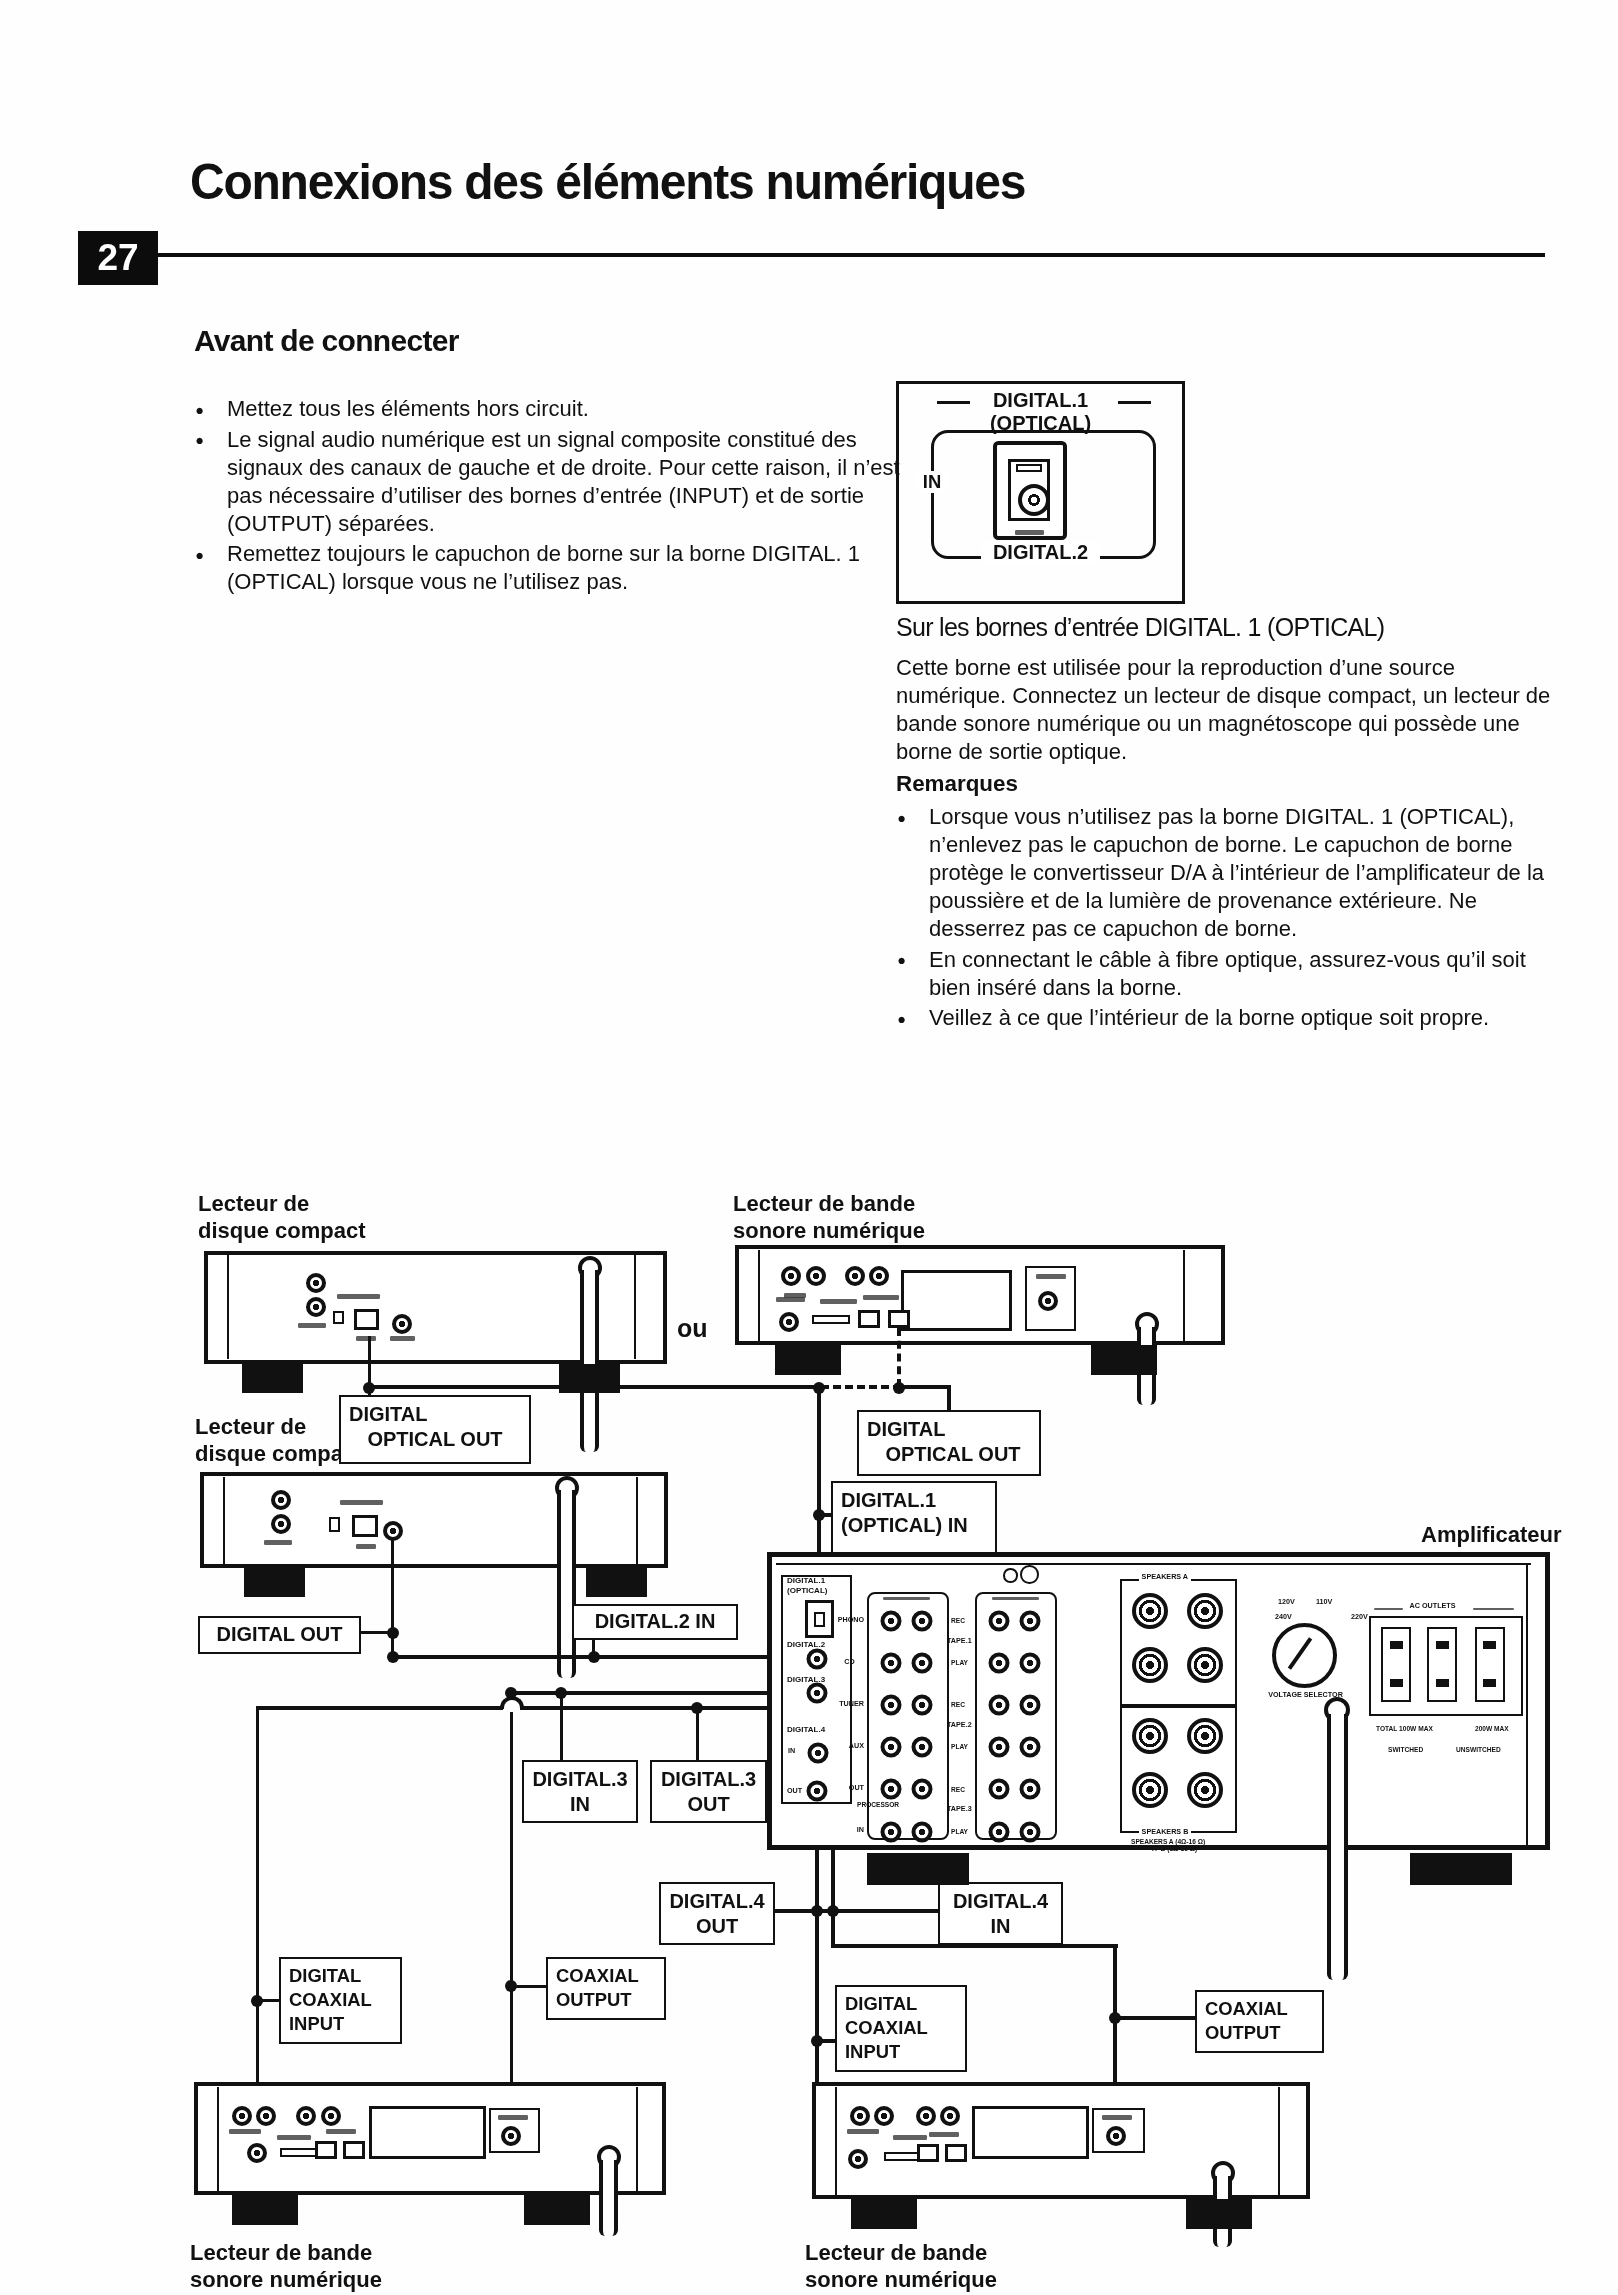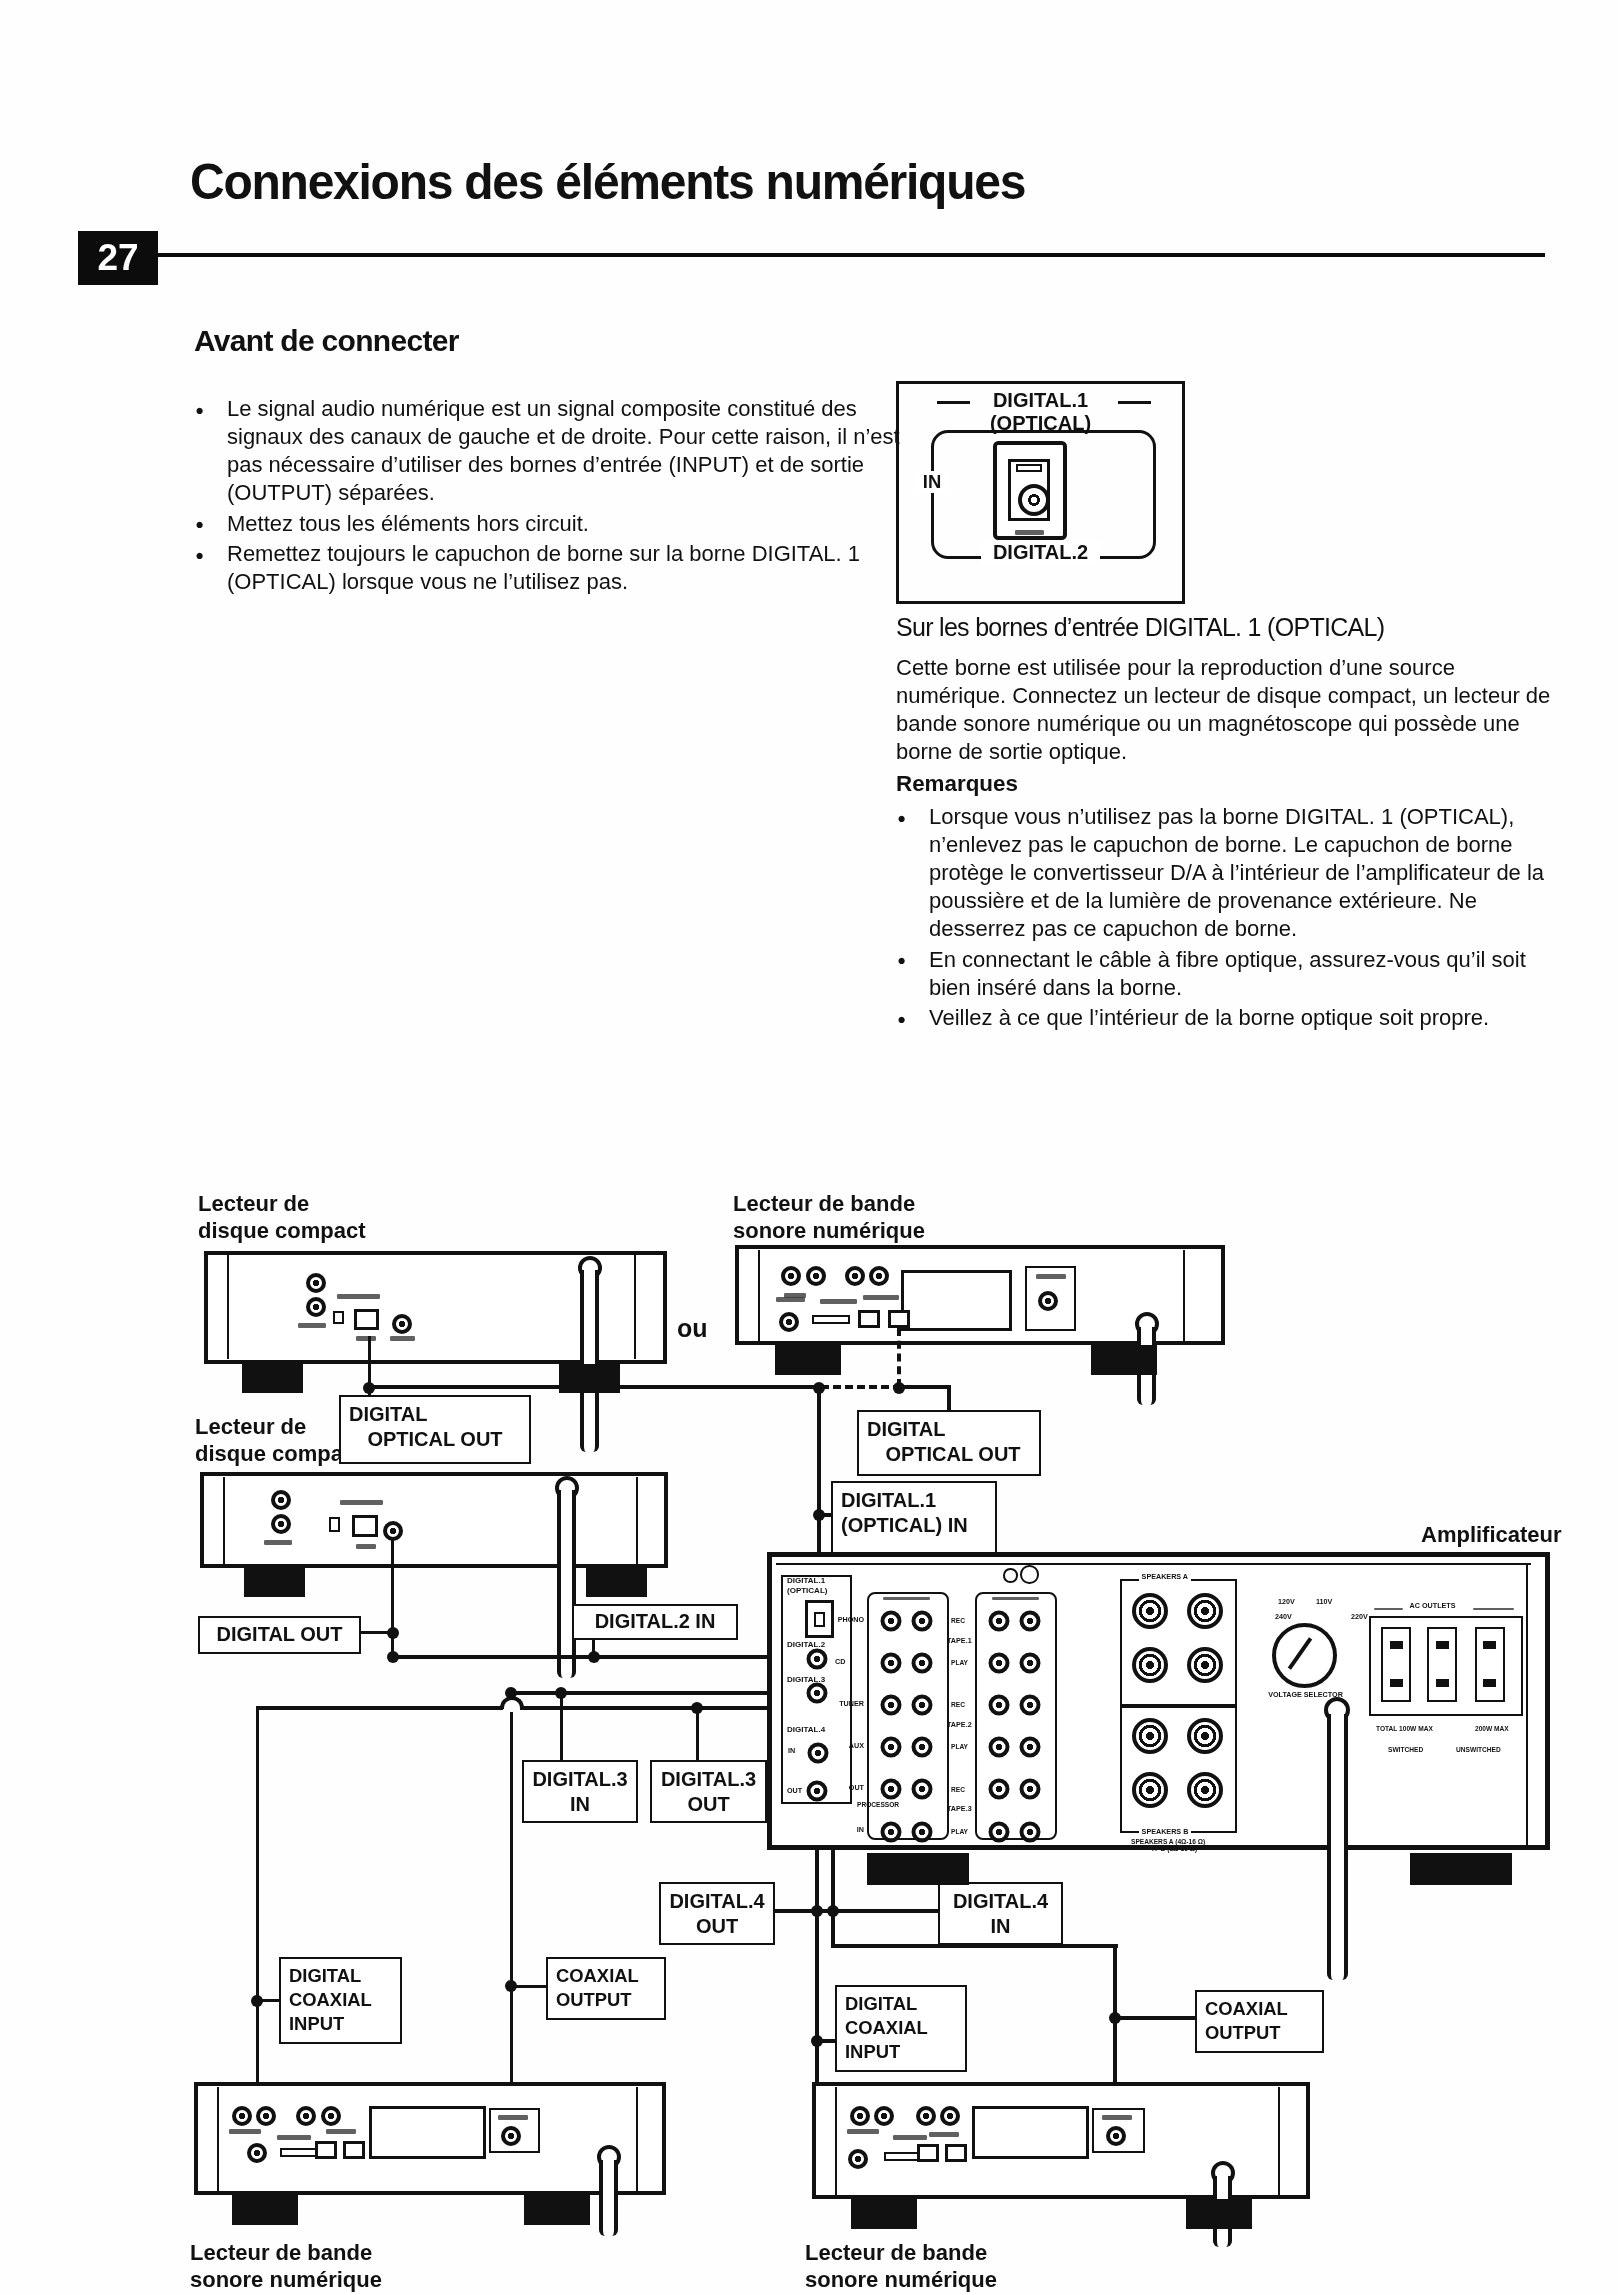"Le signal audio numérique est" li { order: before "Mettez tous les éléments hors" -> after "Mettez tous les éléments hors" }
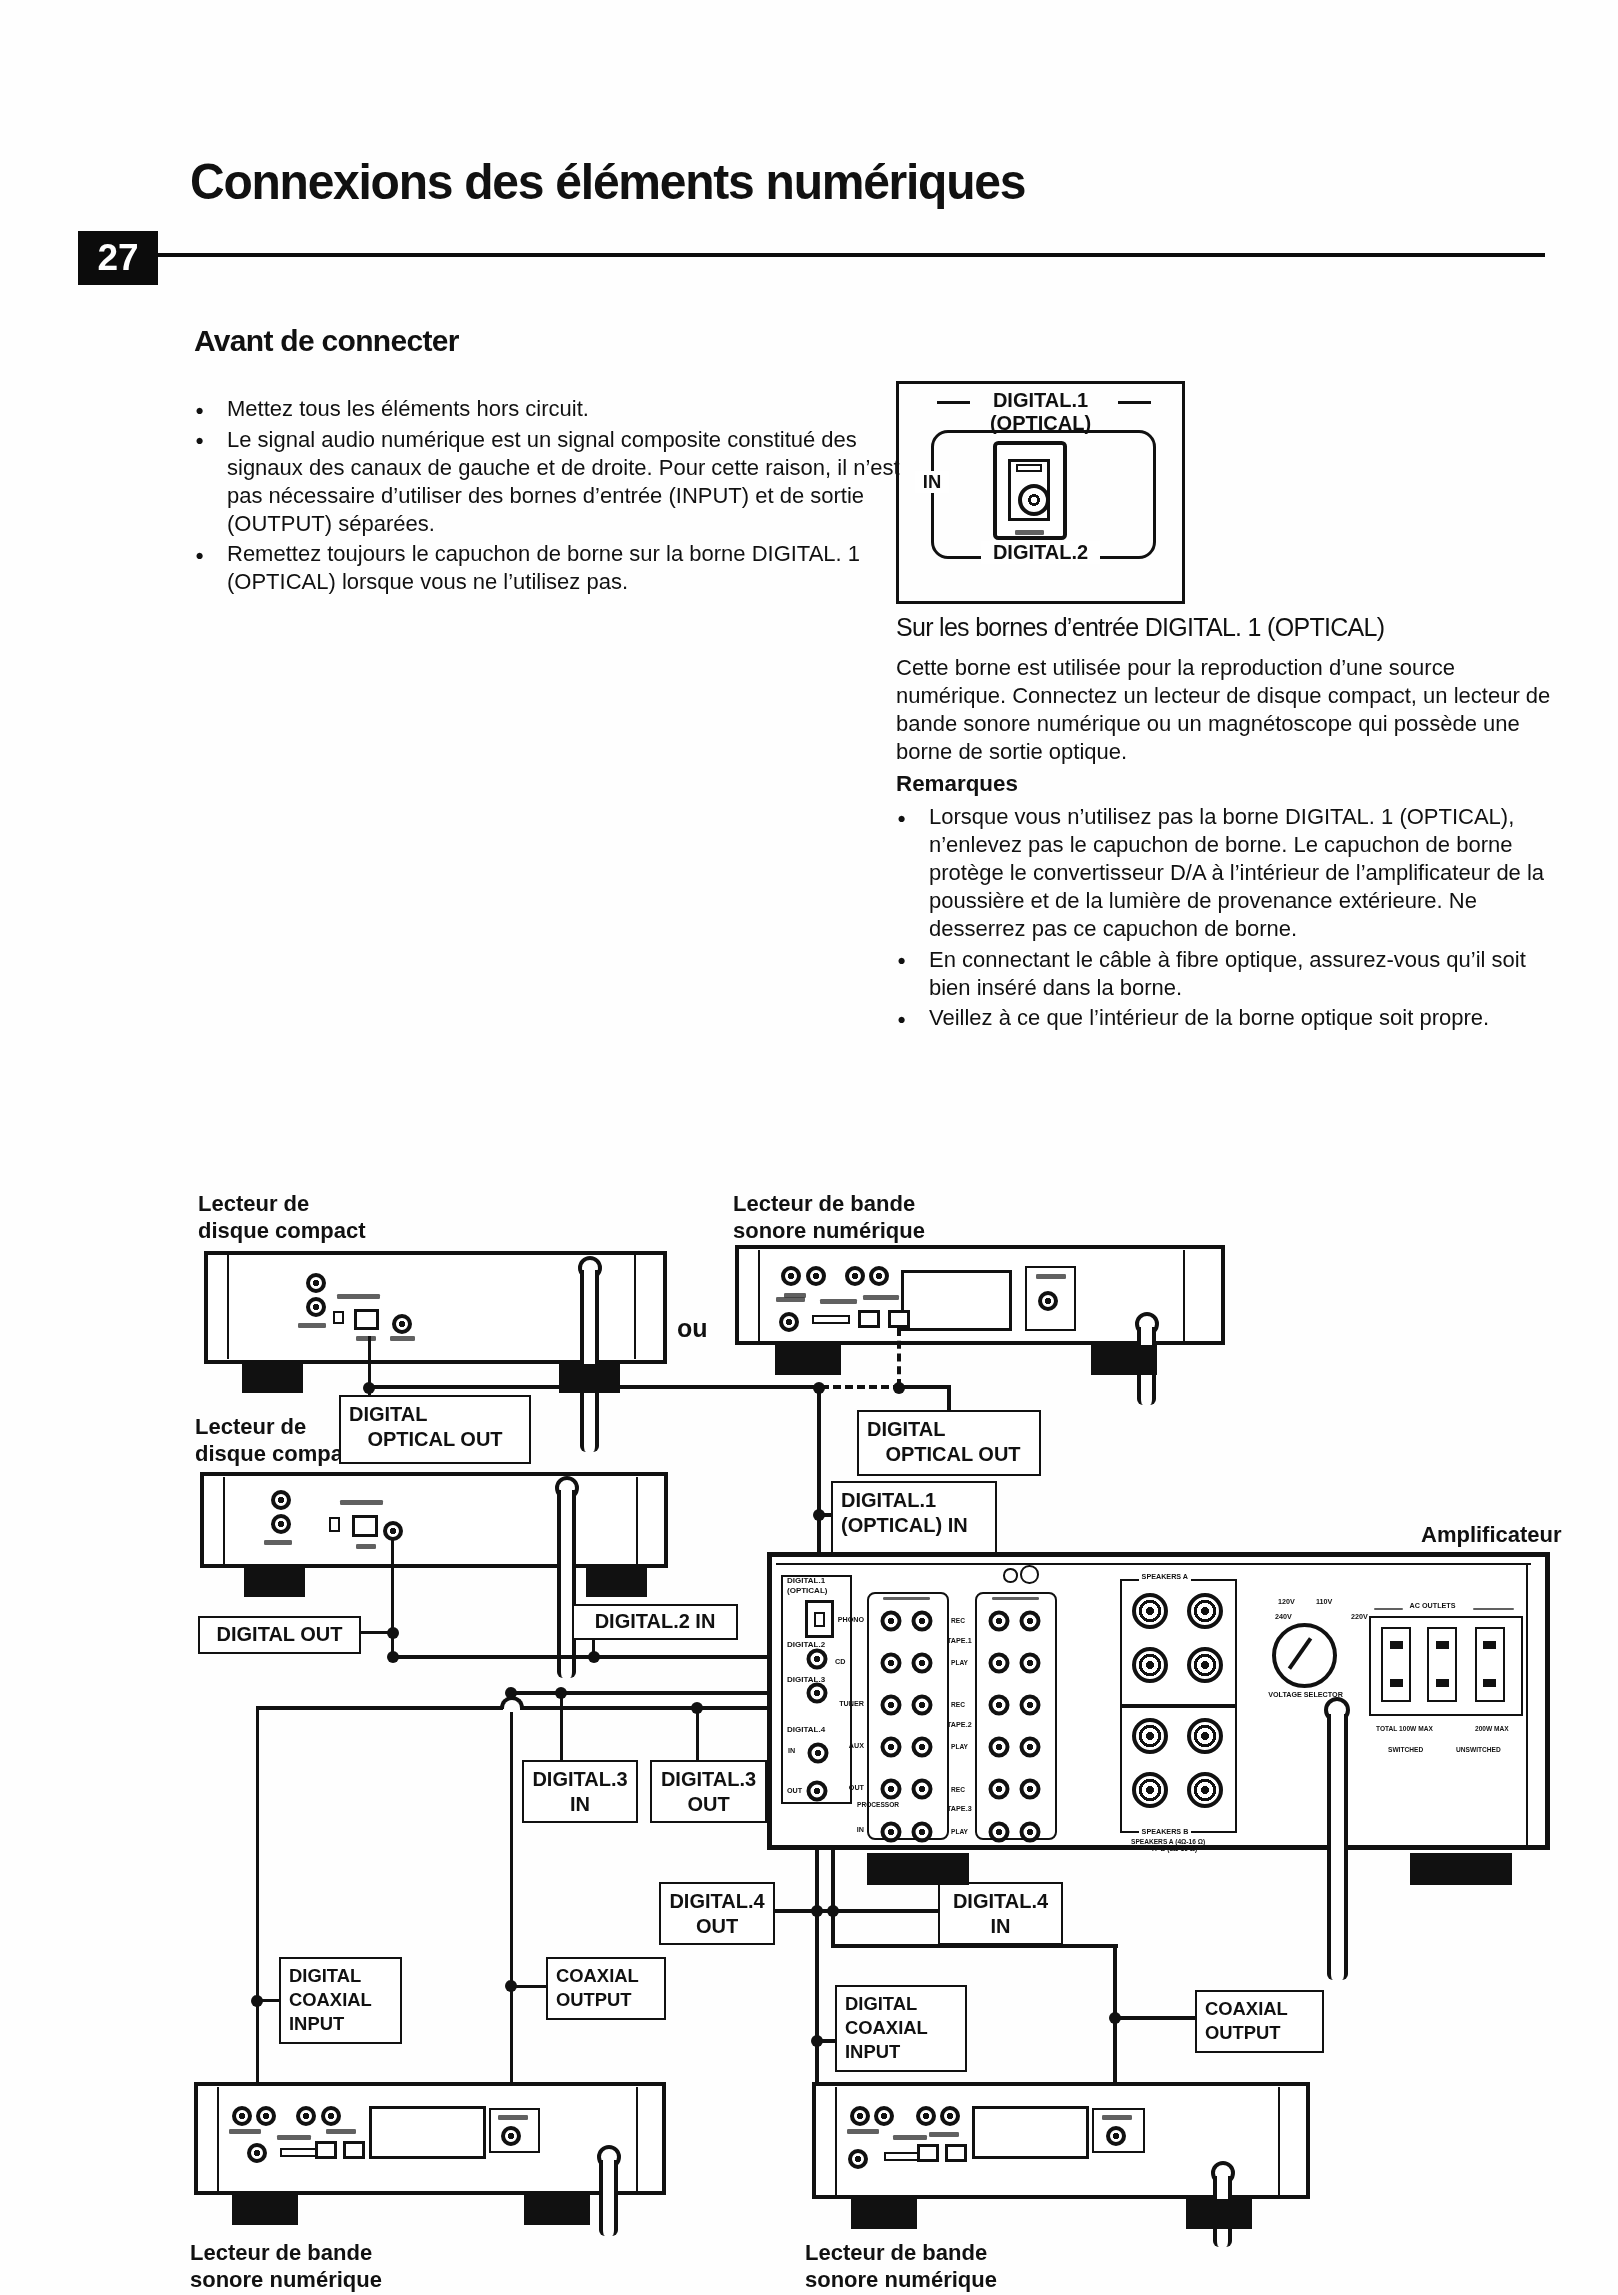"CD" div.tt { text-align: left -> center }
